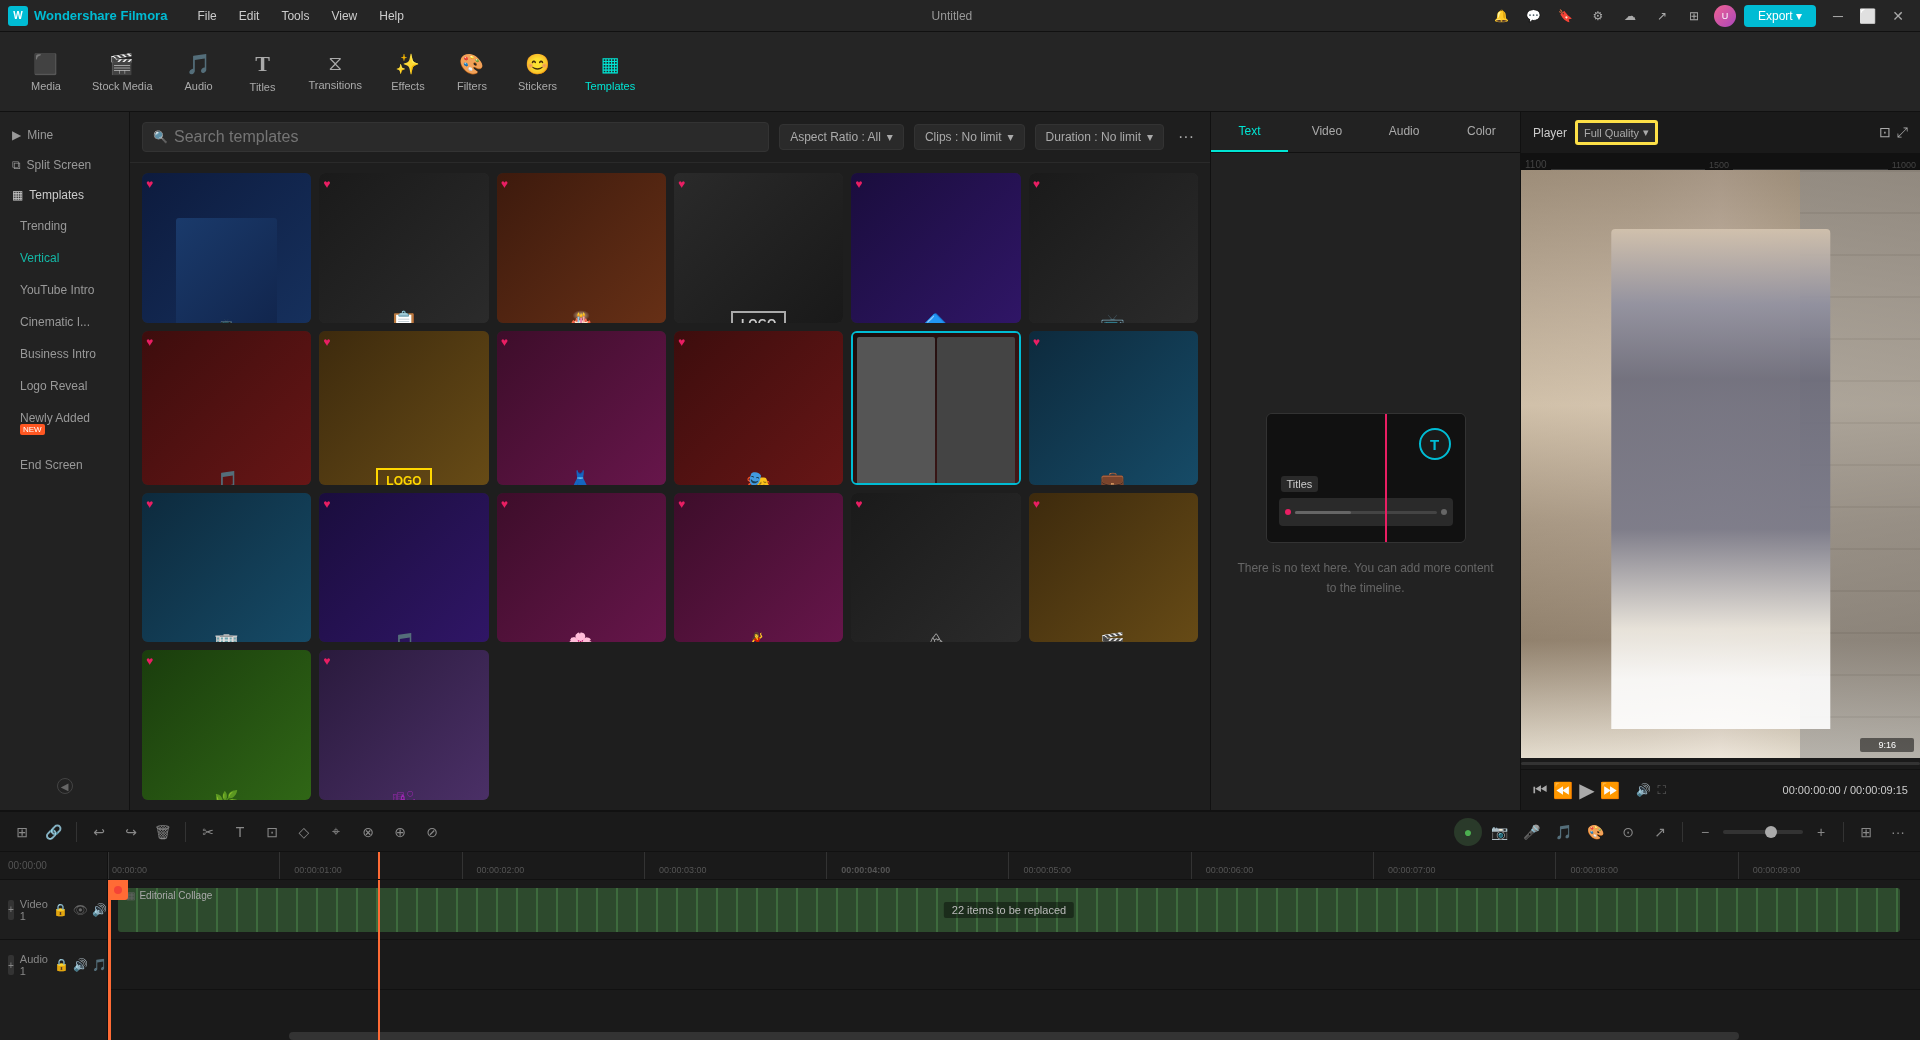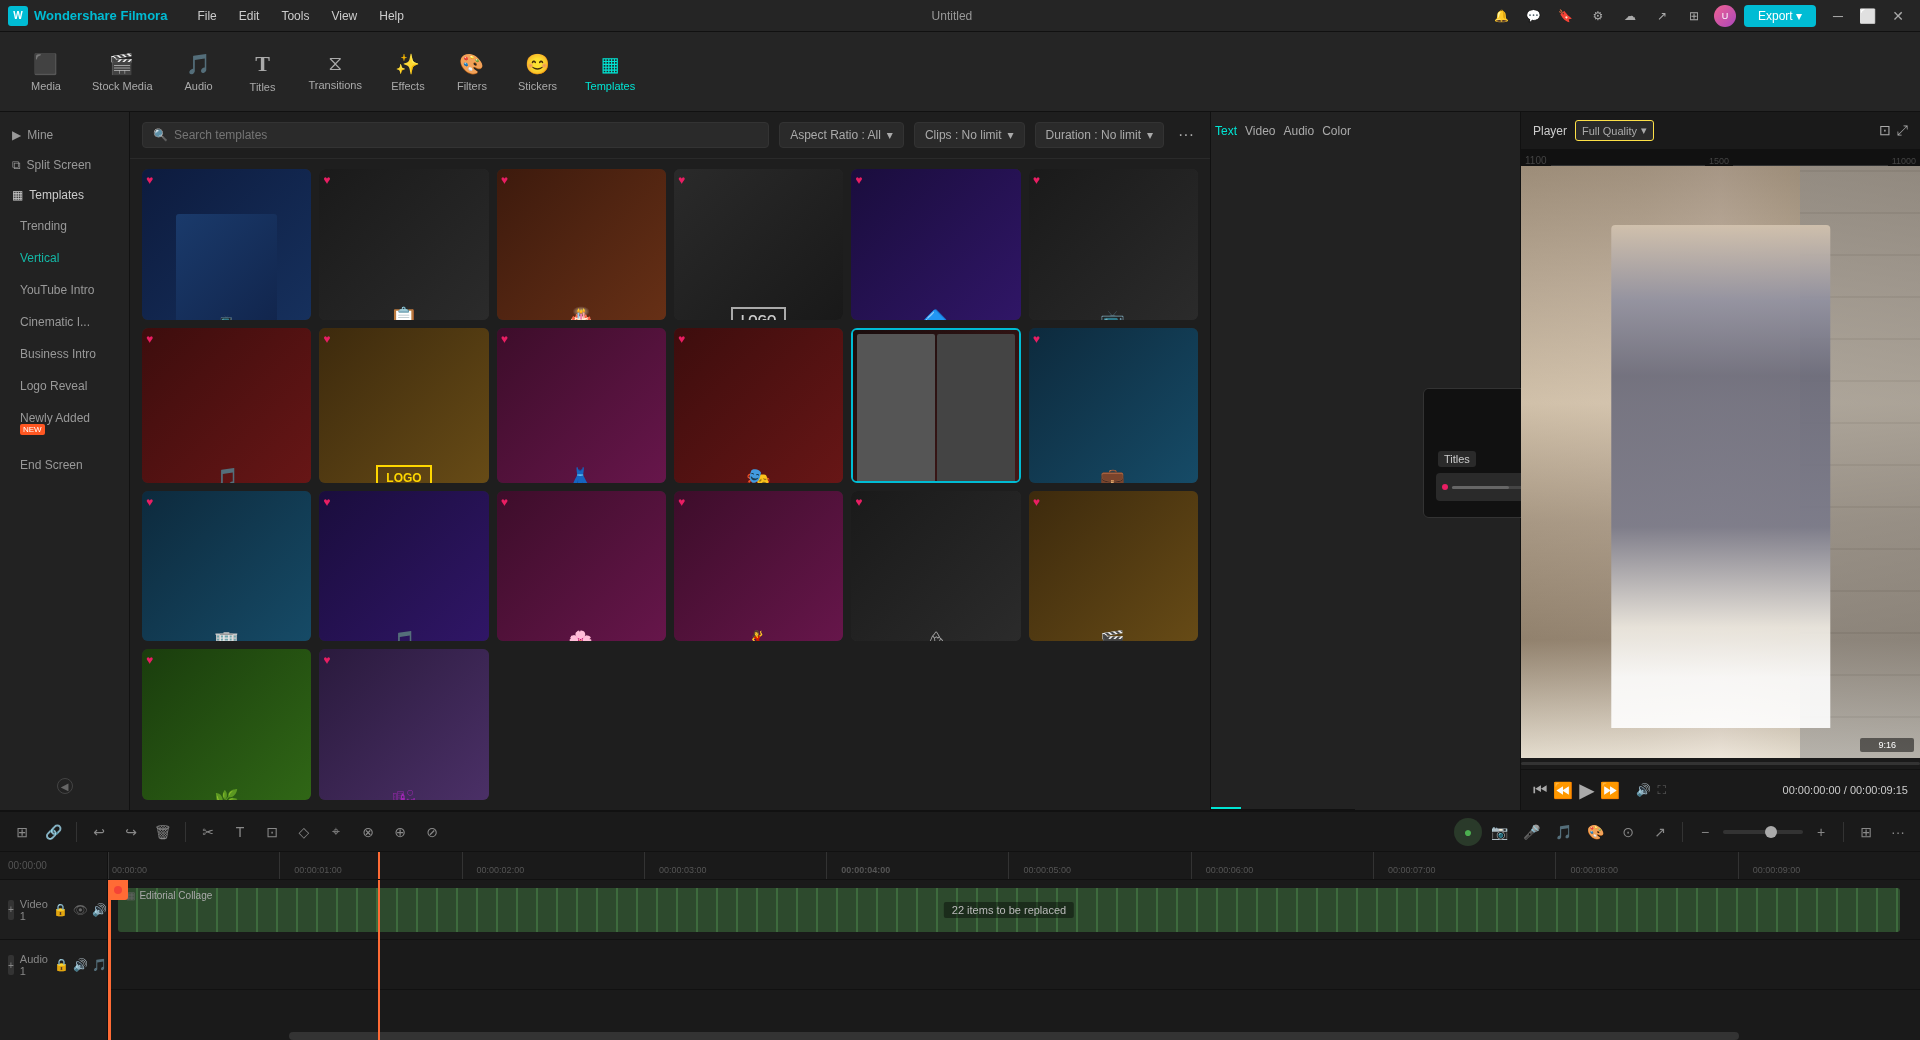"Search templates" .search-box input { font-size: 12px -> 16px }
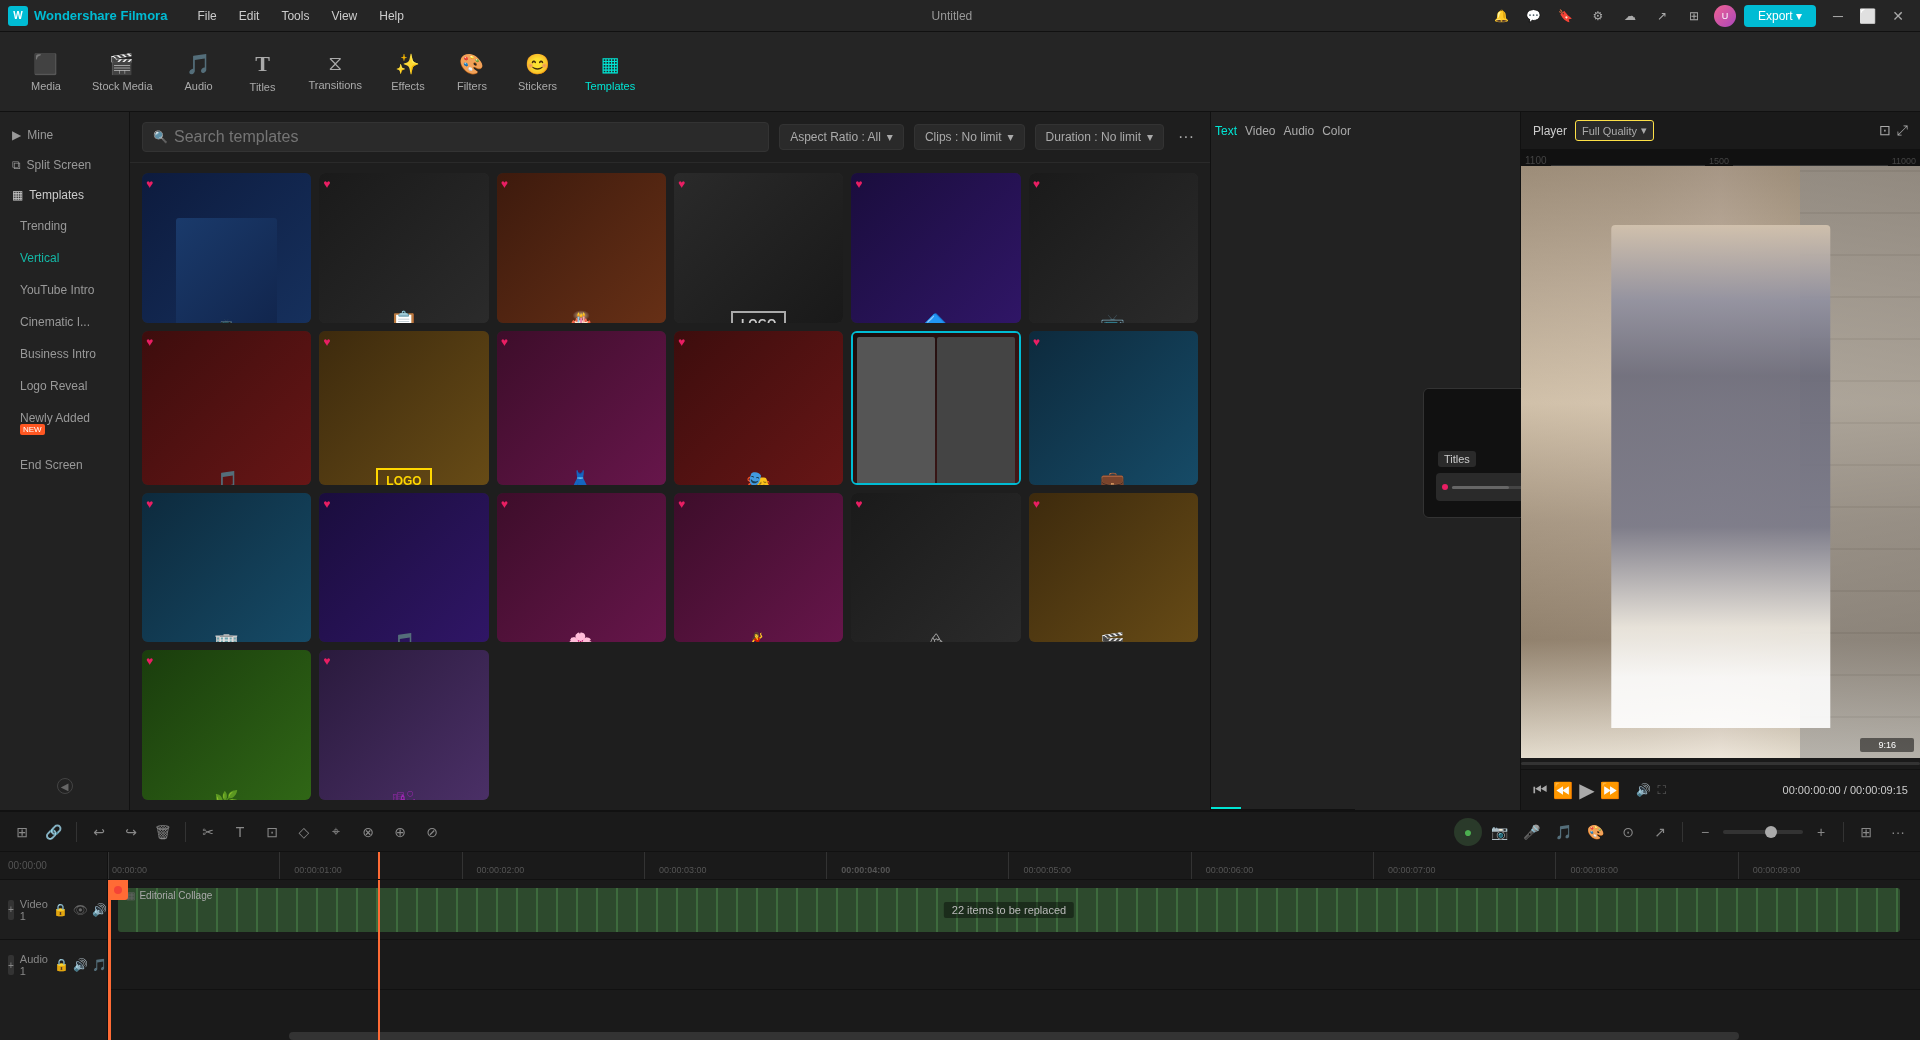"Text" #right-panel { flex-direction: row -> column }
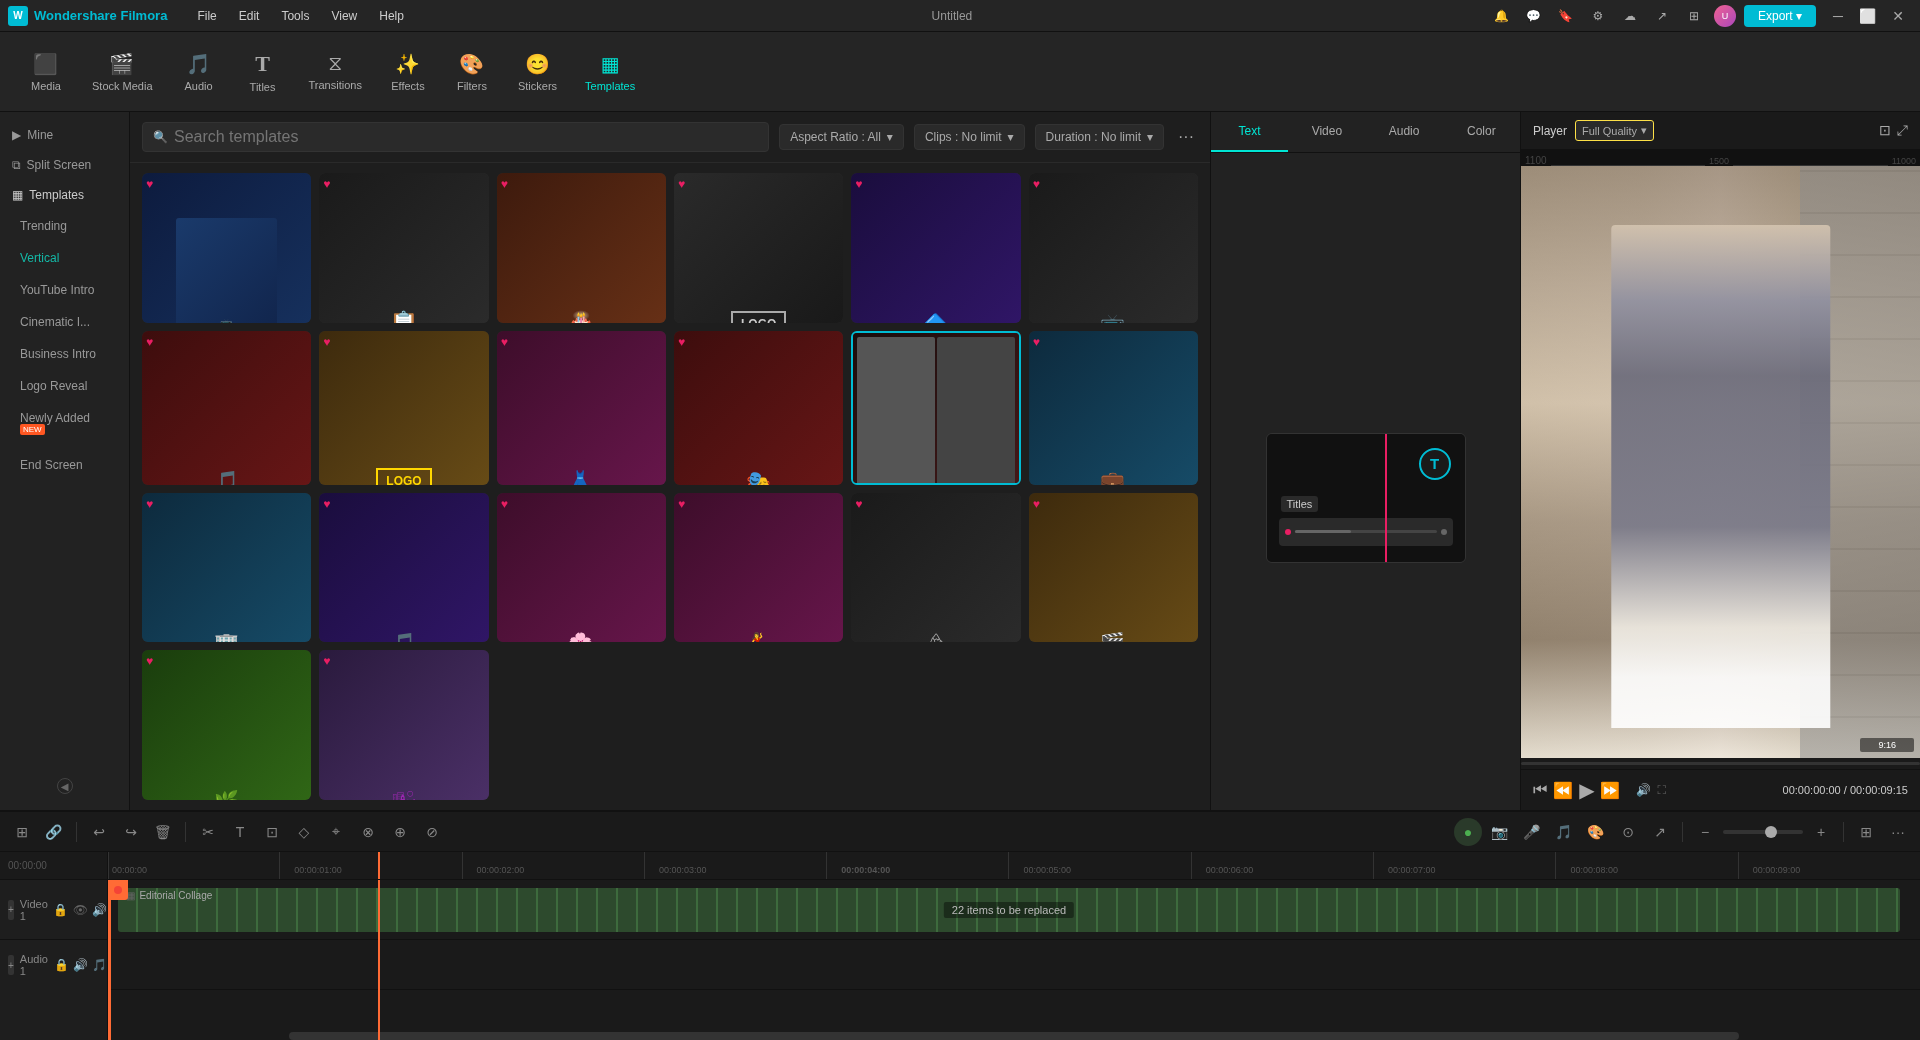"Full Quality" .quality-select { border: 1px solid #fde047 -> 3px solid #fde047 }
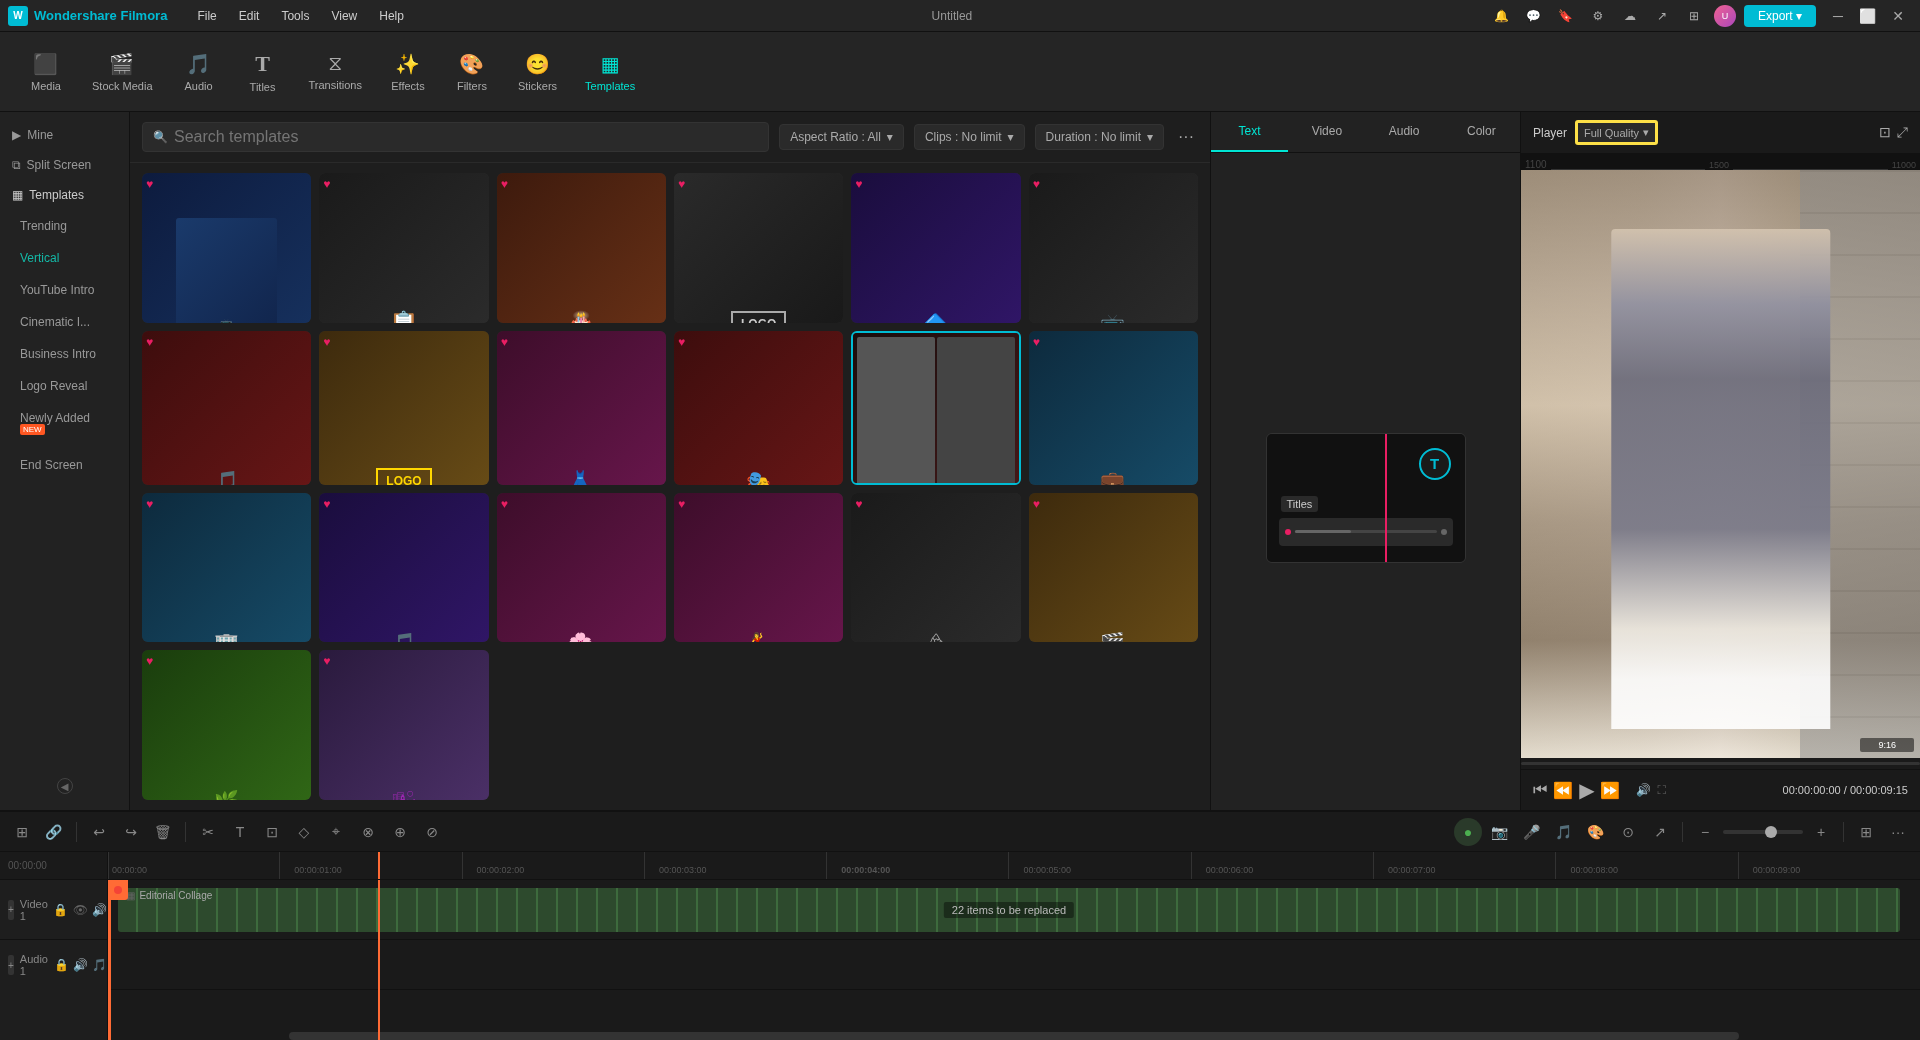"There is no text here." p.panel-text { html: none -> <p>There is no text here. You can add more content to the timeline.</p> }
